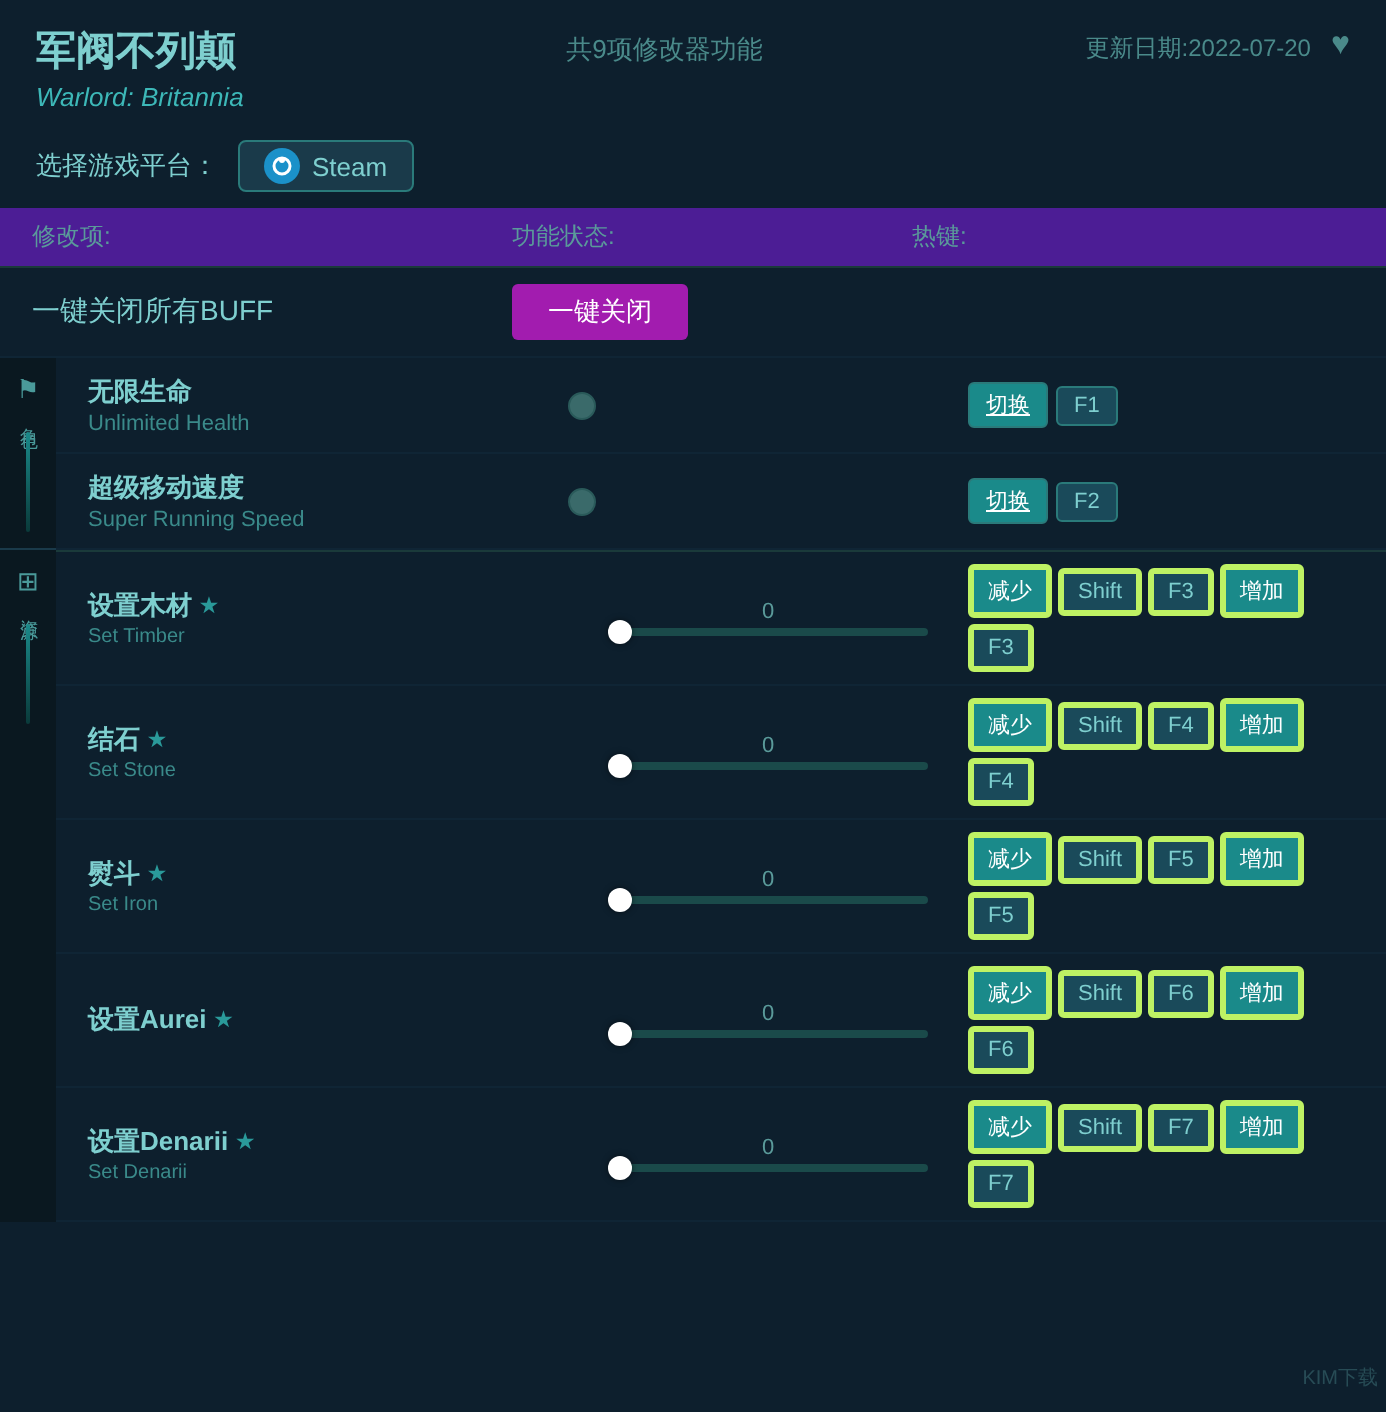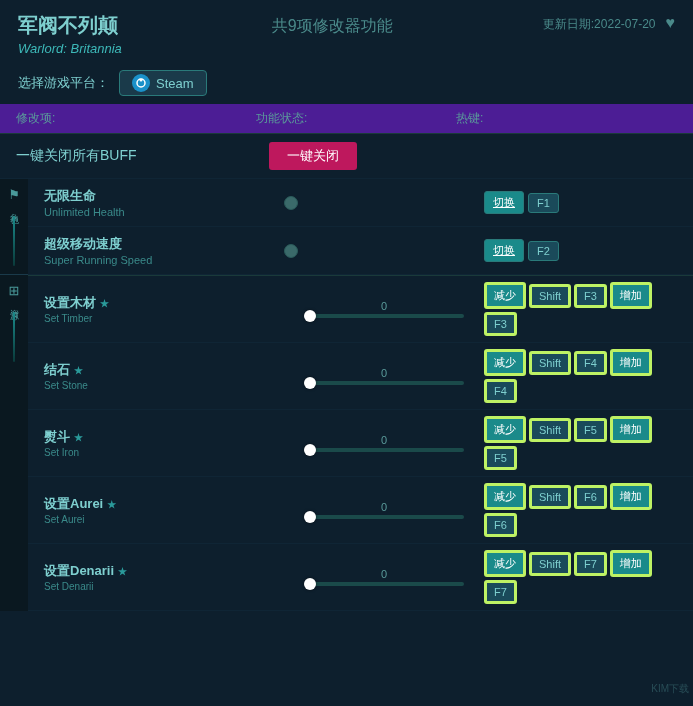"共9项修改器功能" .header-center { font-size: 16px -> 13px }
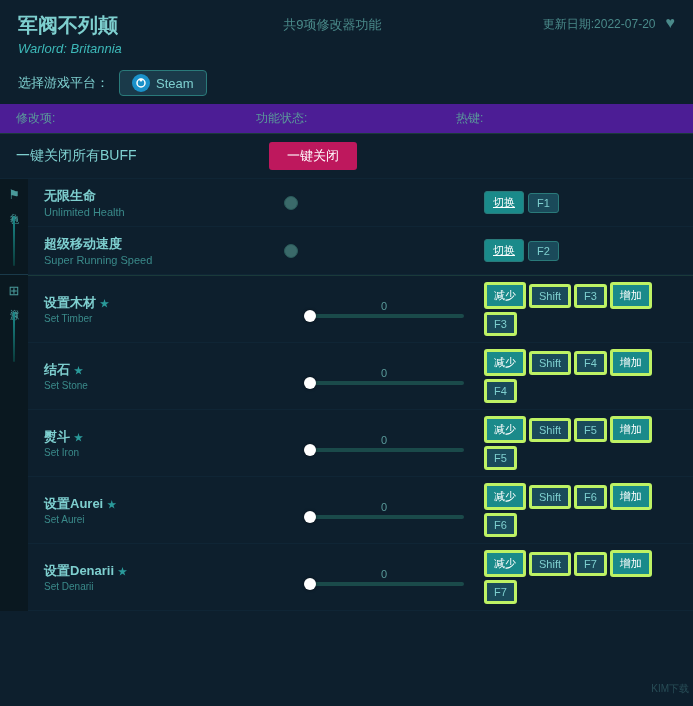"一键关闭" .buff-btn { background: #be185d -> #a21caf; margin-left: 13px -> none }
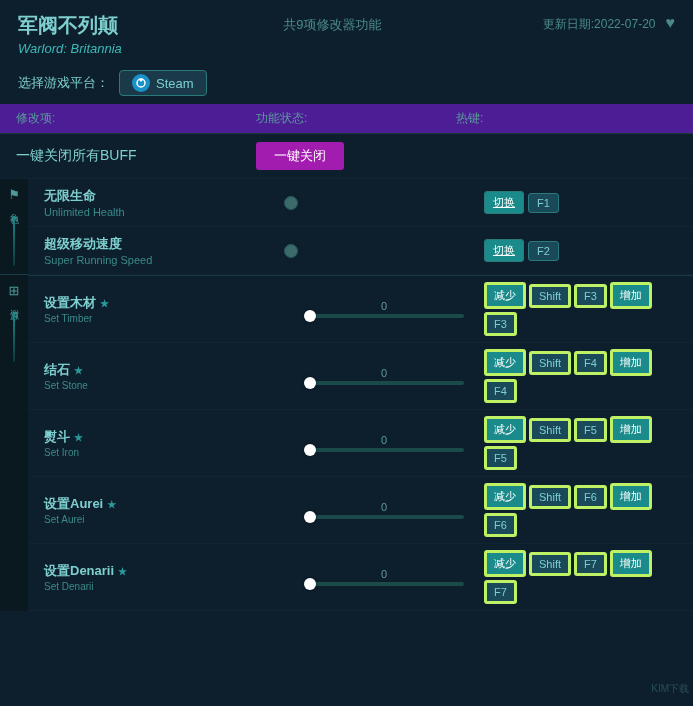"Set Aurei" div.resource-name-en { html: <div>Set Aurei</div> -> none }
